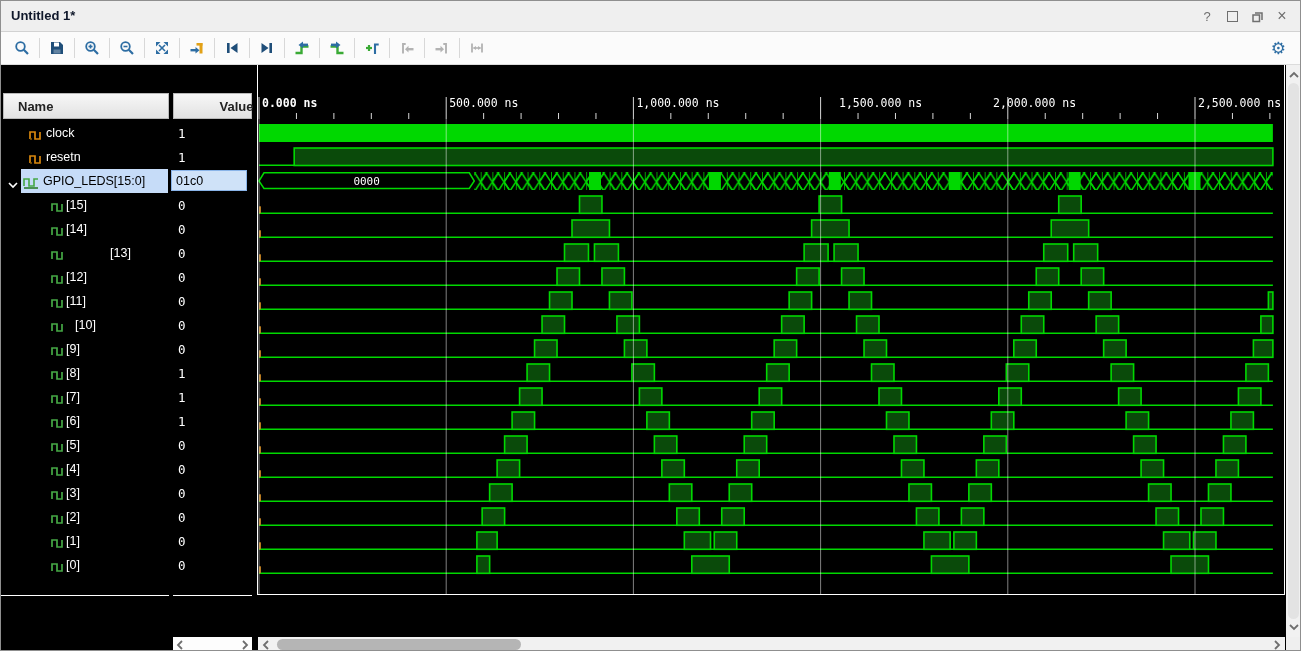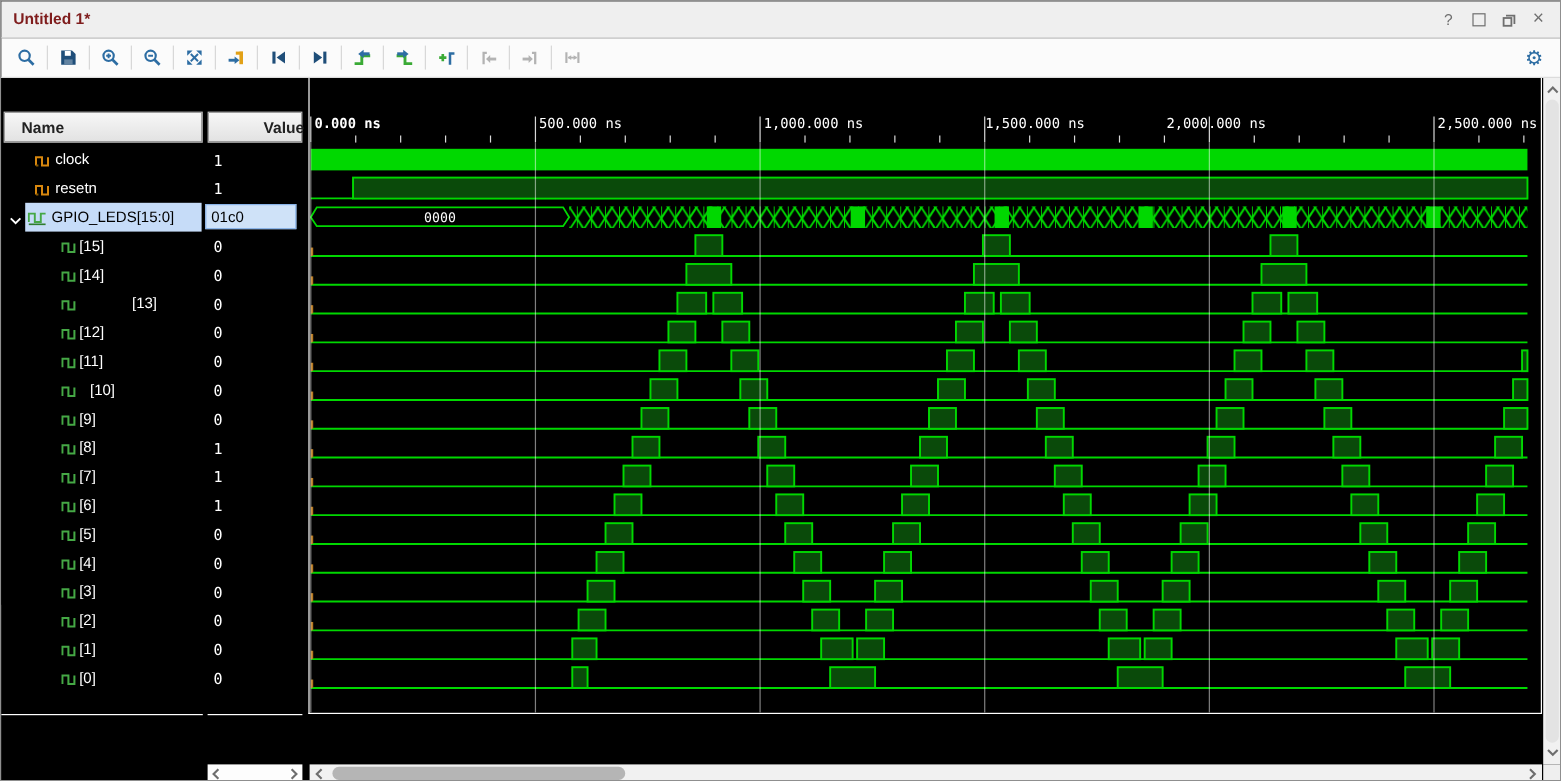"Untitled 1*" .titlebar .title { color: #7f1d1d -> #0f172a }
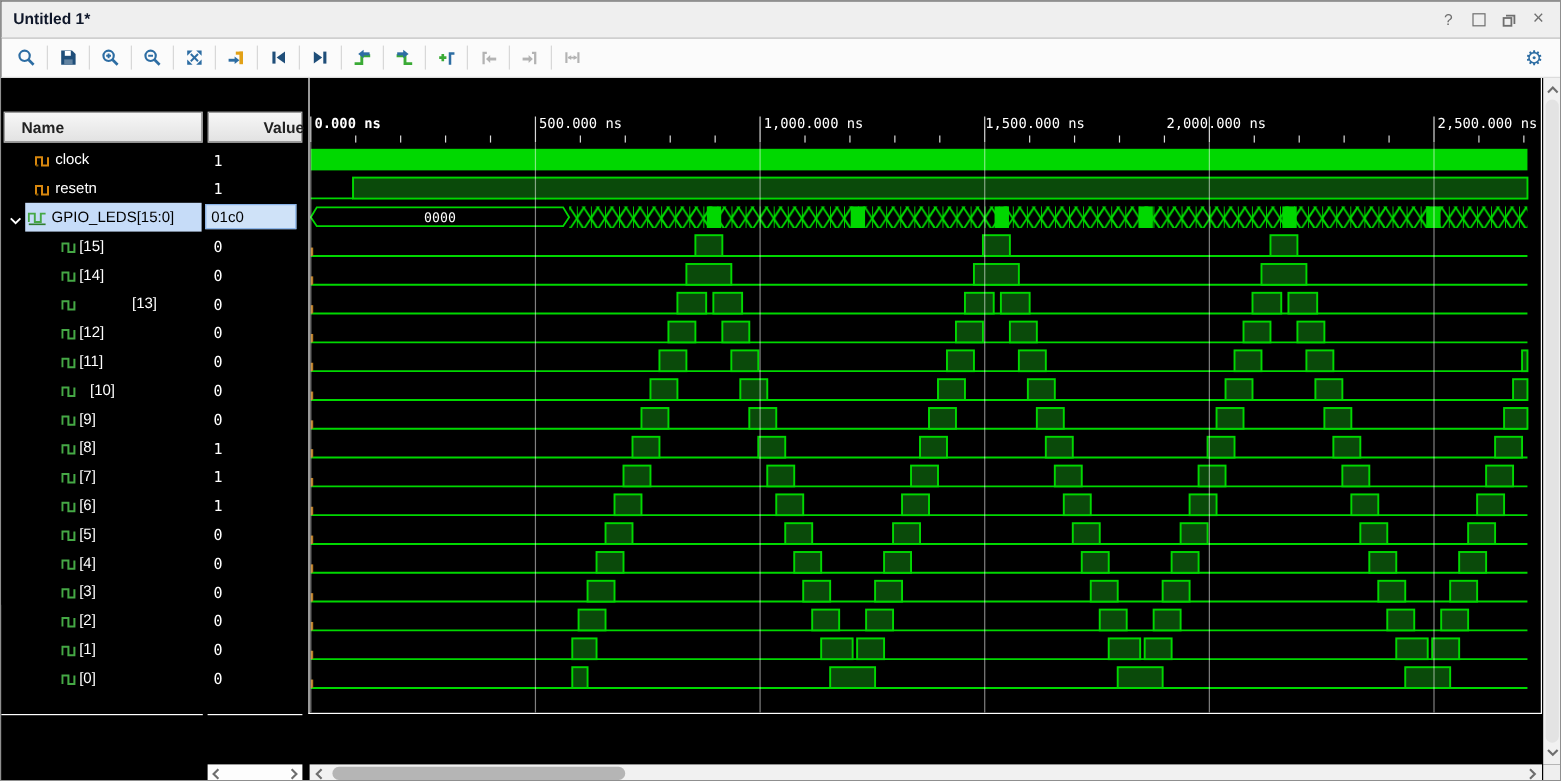"1,500.000 ns" span.rlabel { left: 563px -> 581px }
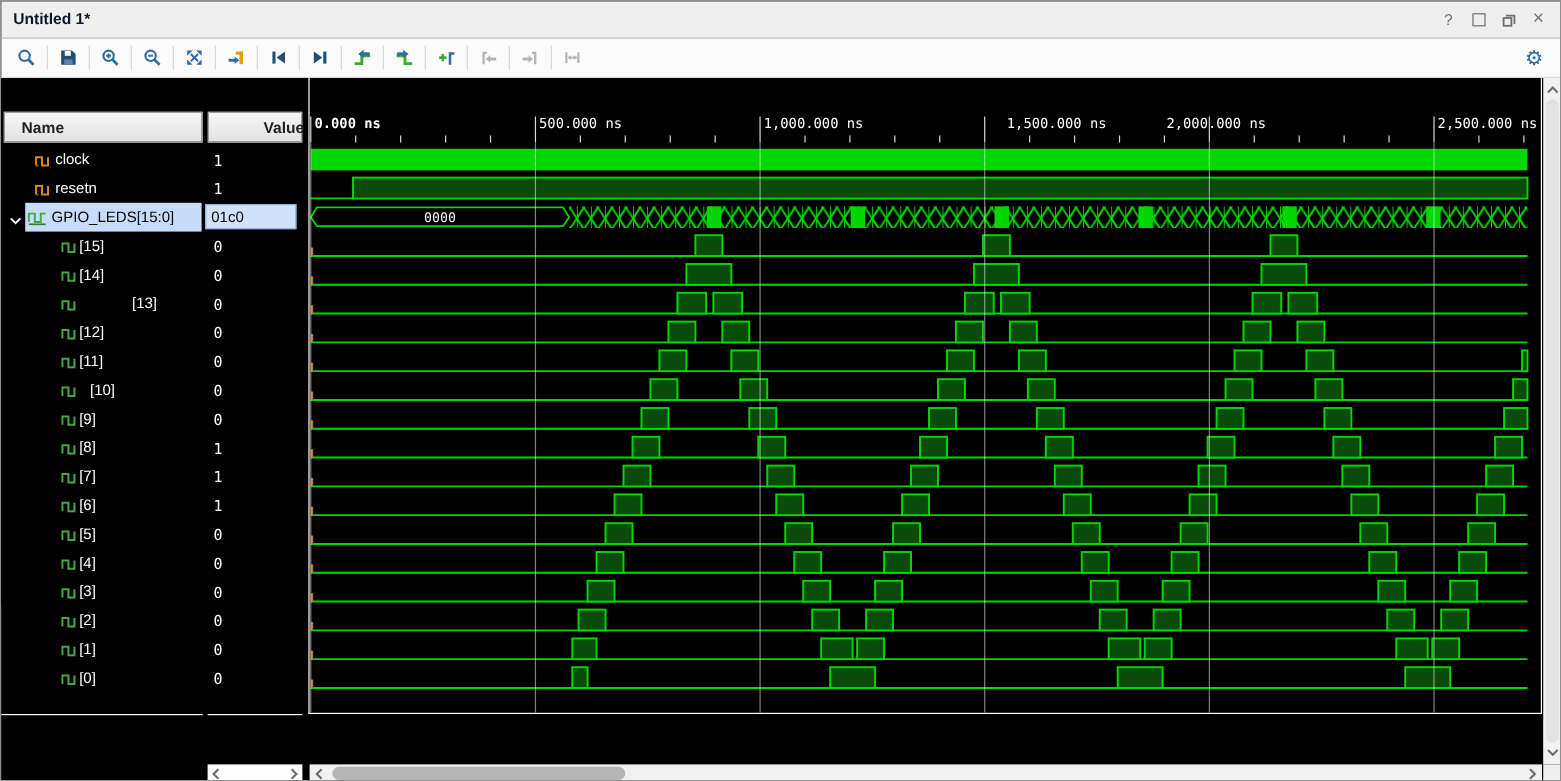"2,000.000 ns" span.rlabel { left: 714px -> 735px }
